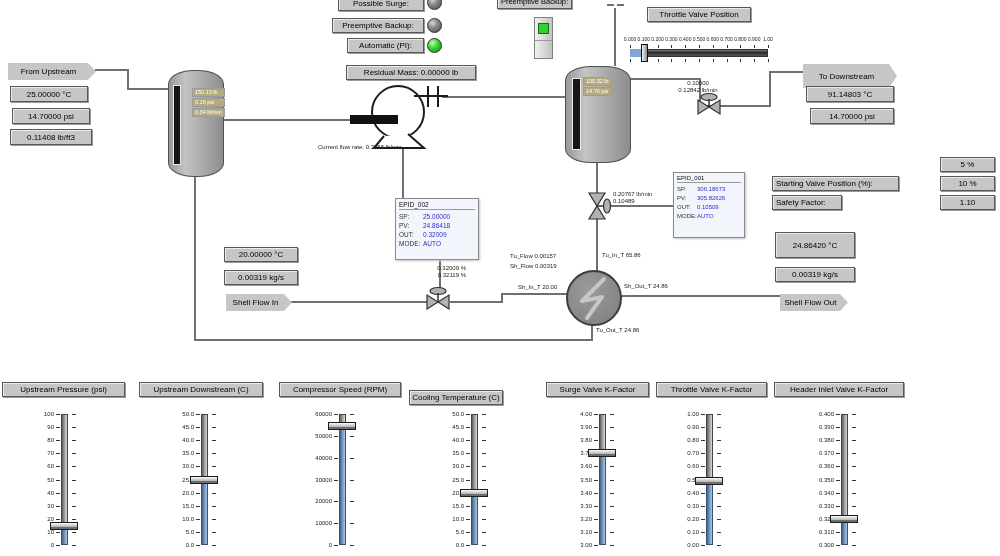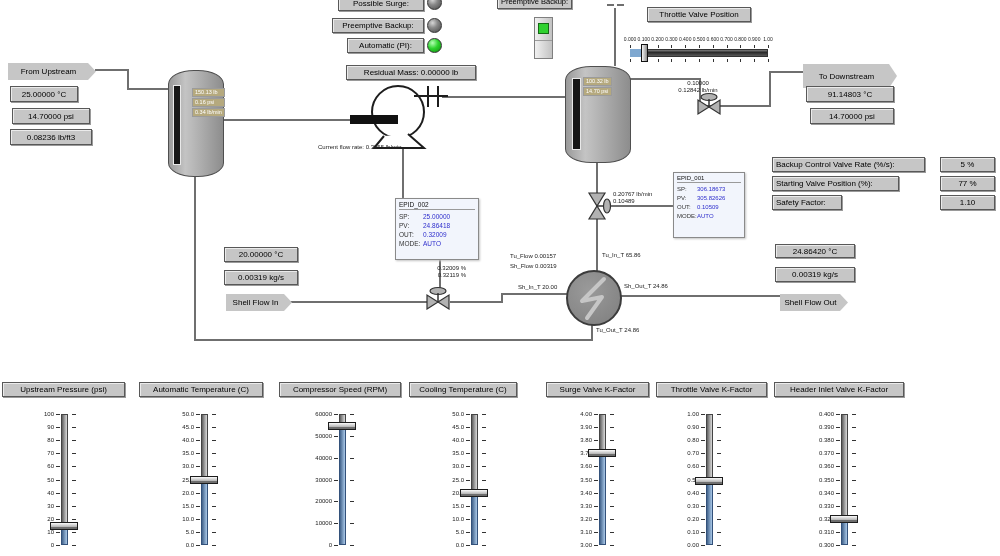"25.00000 °C" div.lbox { width: 68px -> 78px }
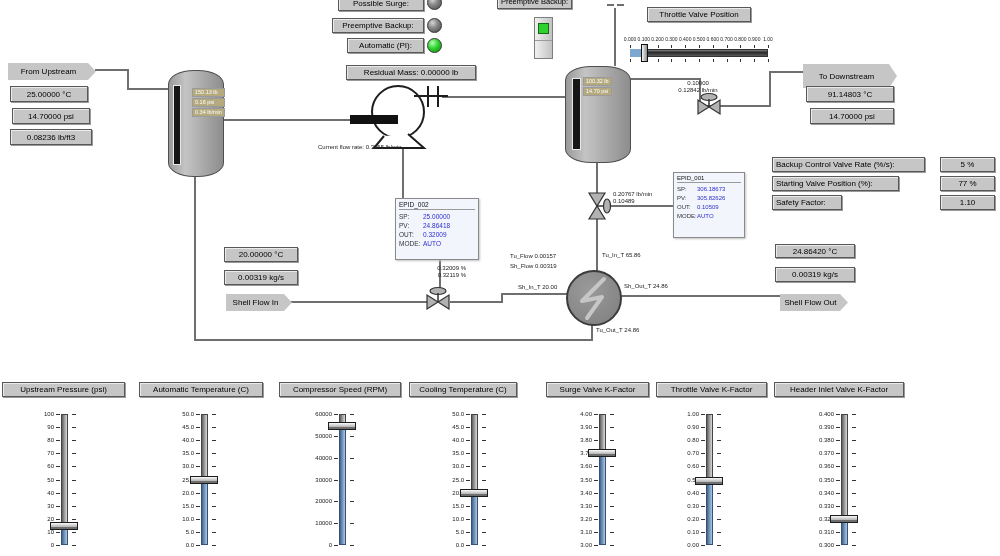"0.08236 lb/ft3" div.lbox { text: 0.08236 -> 0.11408 }
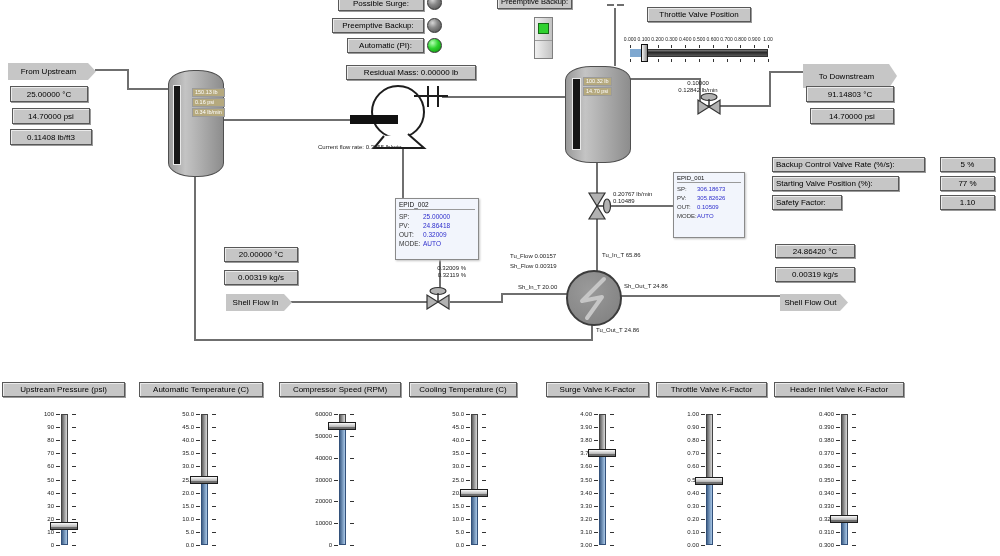"Backup Control Valve Rate (%/s):" div.lbox { html: <div>Backup Control Valve Rate (%/s):</div> -> none }
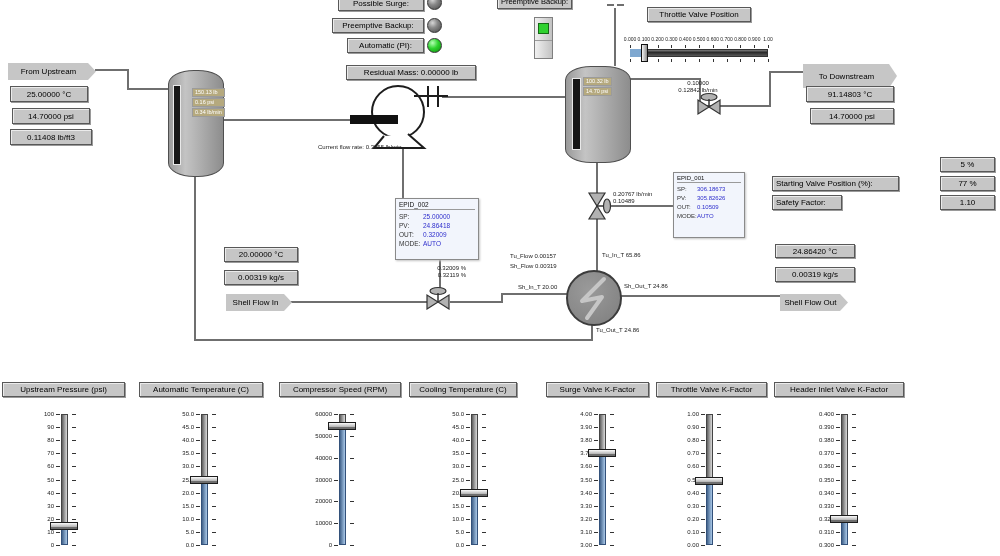"77 %" div.lbox { text: 77 -> 10 }
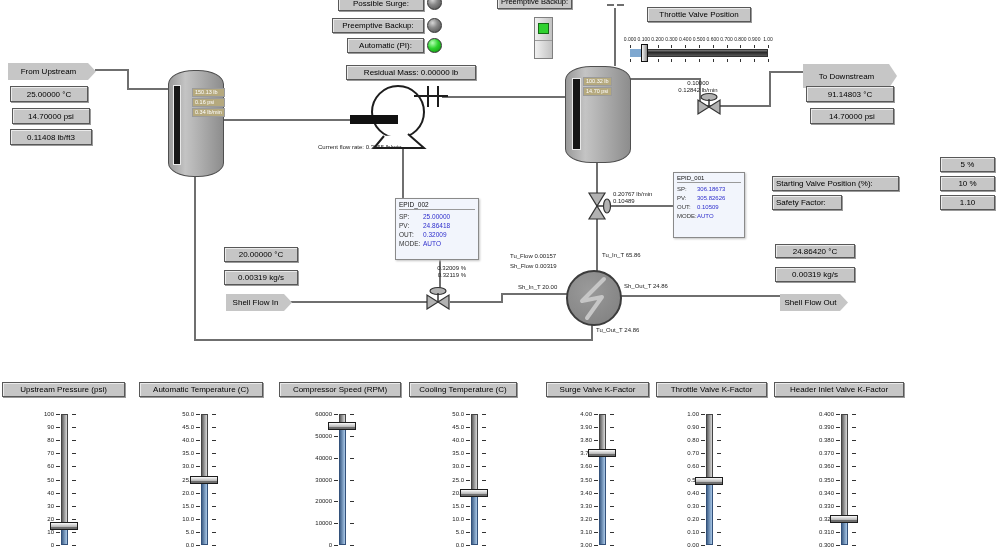"24.86420 °C" div.lbox { height: 14px -> 26px; top: 244px -> 232px }
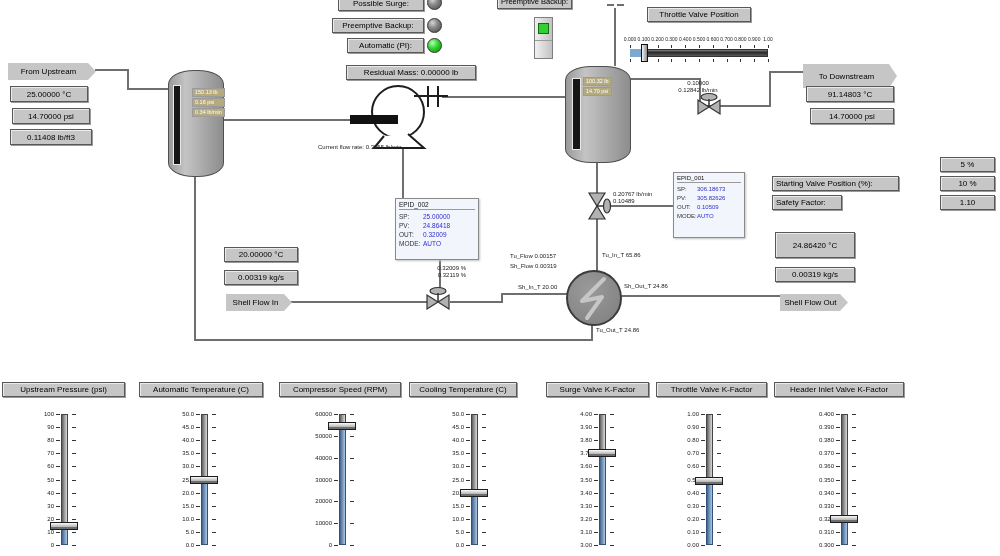"Automatic Temperature (C)" div.lbox { text: Automatic Temperature -> Upstream Downstream }
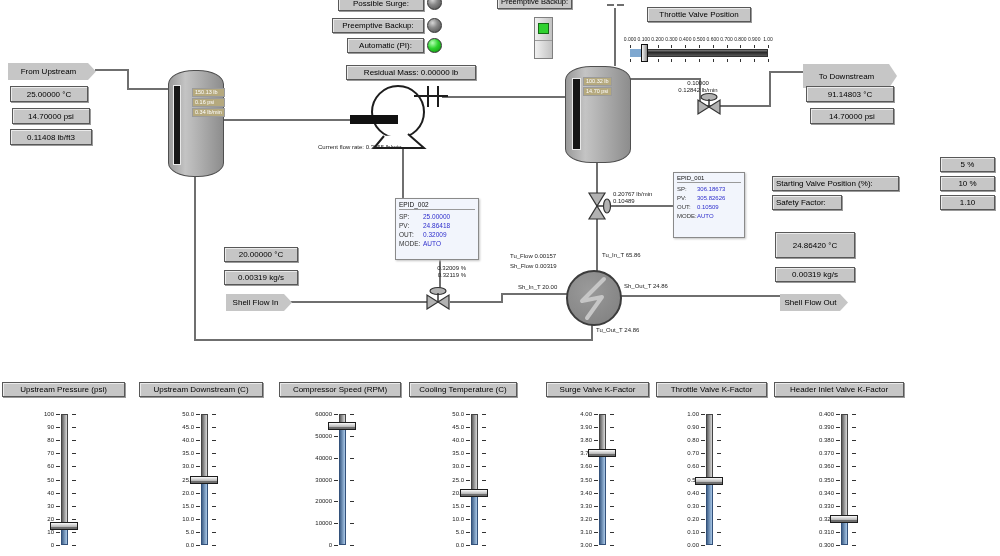"Cooling Temperature (C)" div.lbox { top: 0 -> 8px; width: 108px -> 94px }
